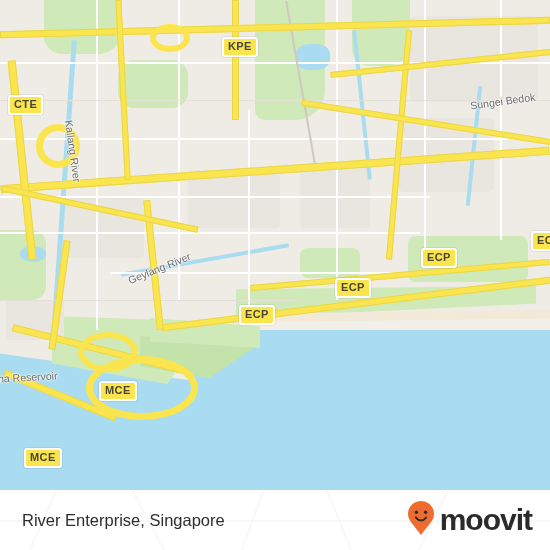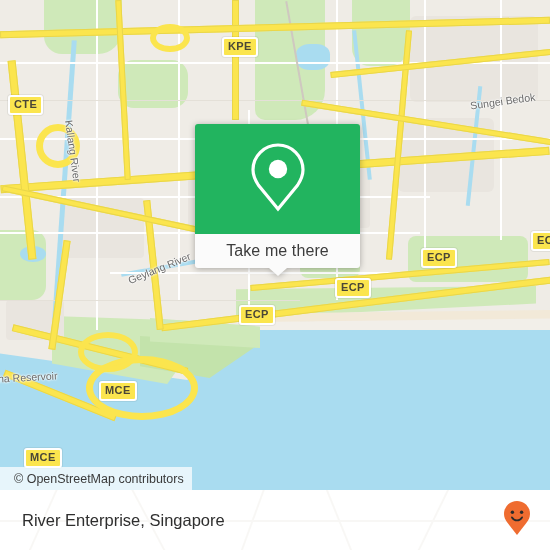"Take me there" div.callout { html: <div> <div> <span> <svg> <path></path> <circle></circle> </svg> </span> </div> <div> <span>Take me there</span> </div> <div></div> </div> -> none }
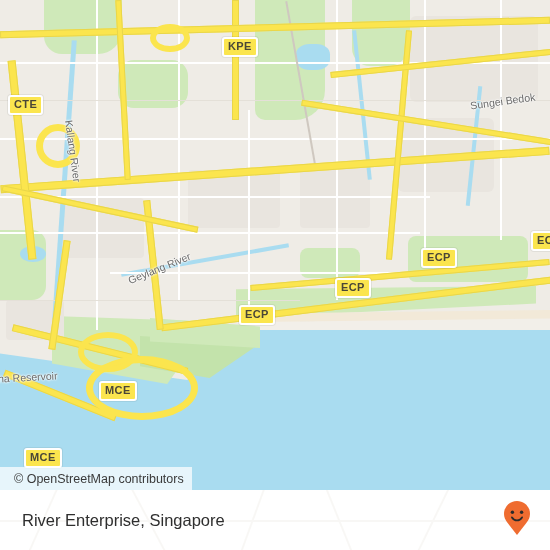"© OpenStreetMap contributors" div.attrib { html: <div> <span>© OpenStreetMap contributors</span> </div> -> none }
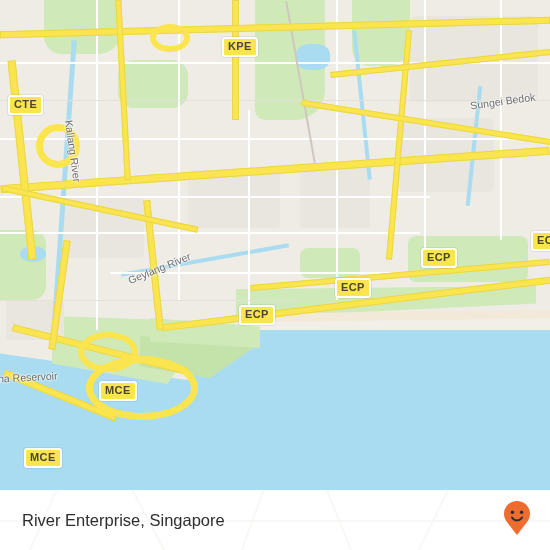"moovit" span.brand-name { html: none -> <span>moovit</span> }
